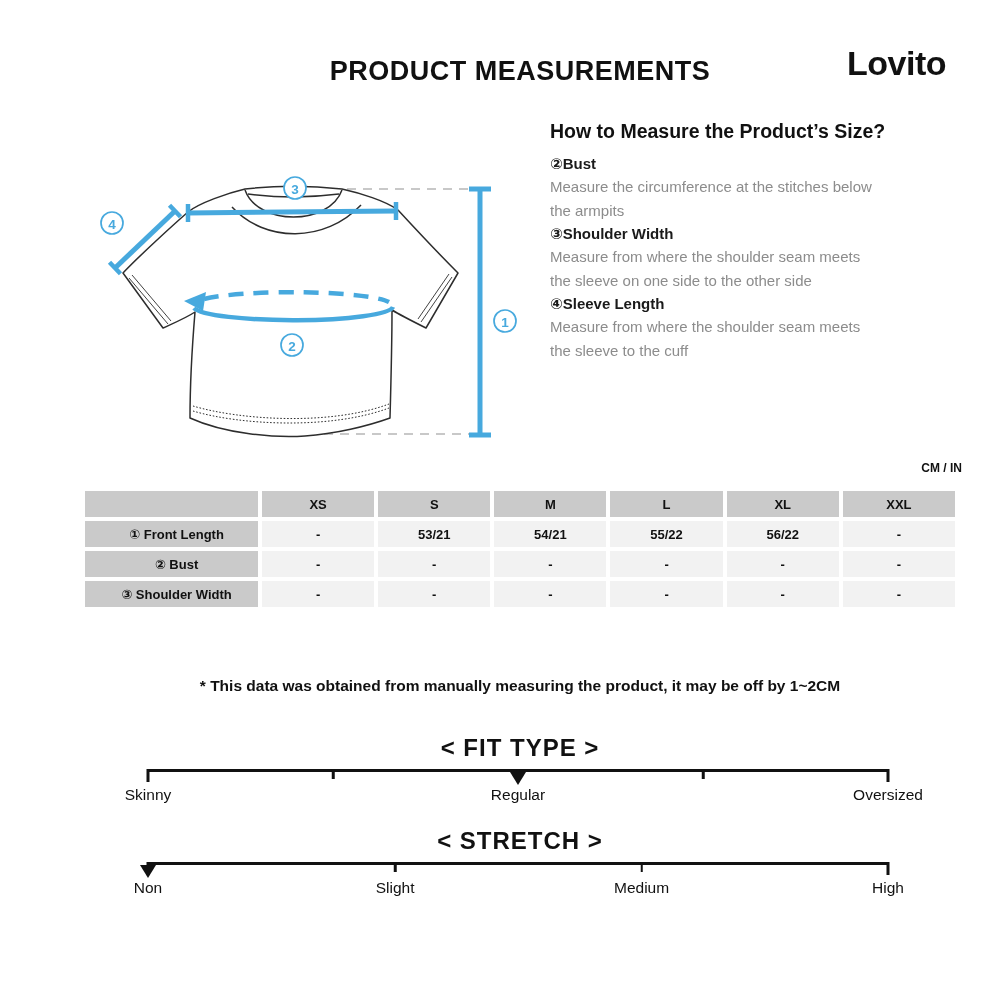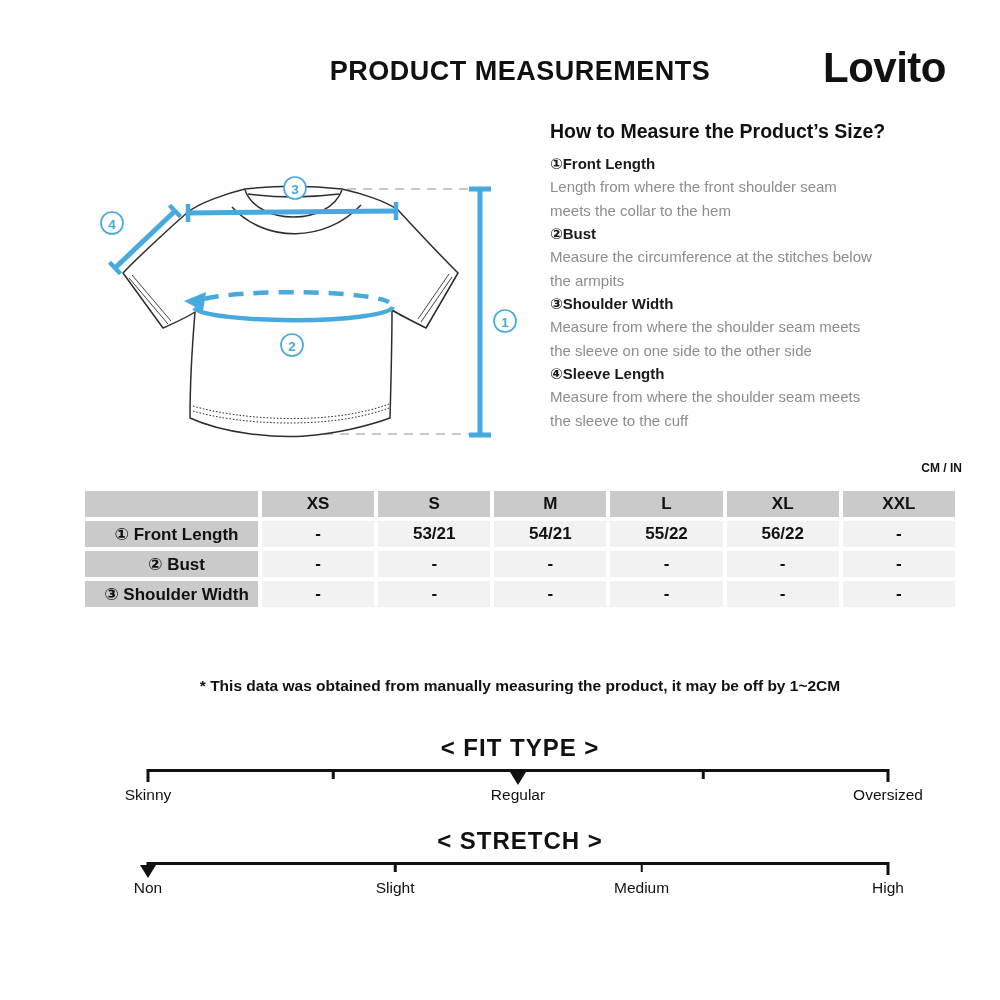"Lovito" .brand { font-size: 42px -> 34px }
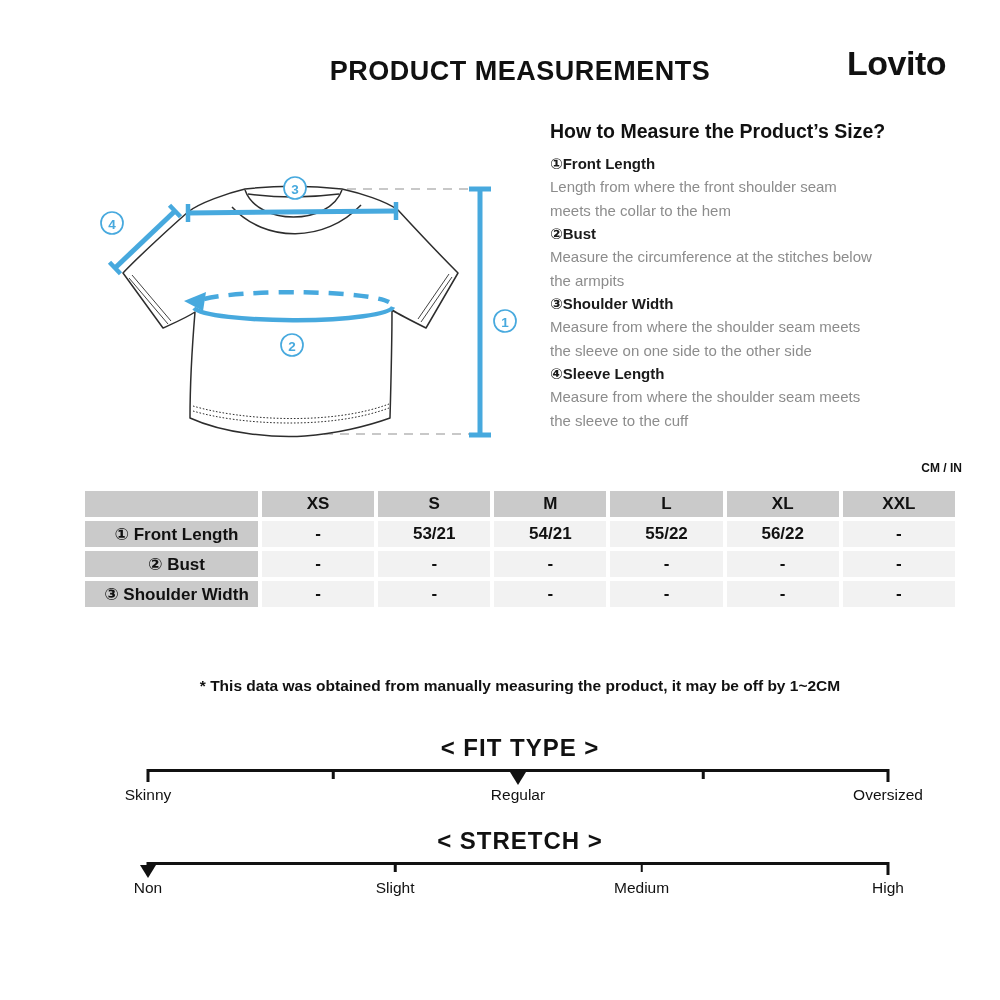"①Front Length" div.howto-item { html: <div> <div><span>①</span><span>Front Length</span></div> <div>Length from where the front shoulder seam meets the collar to the hem</div> </div> -> none }
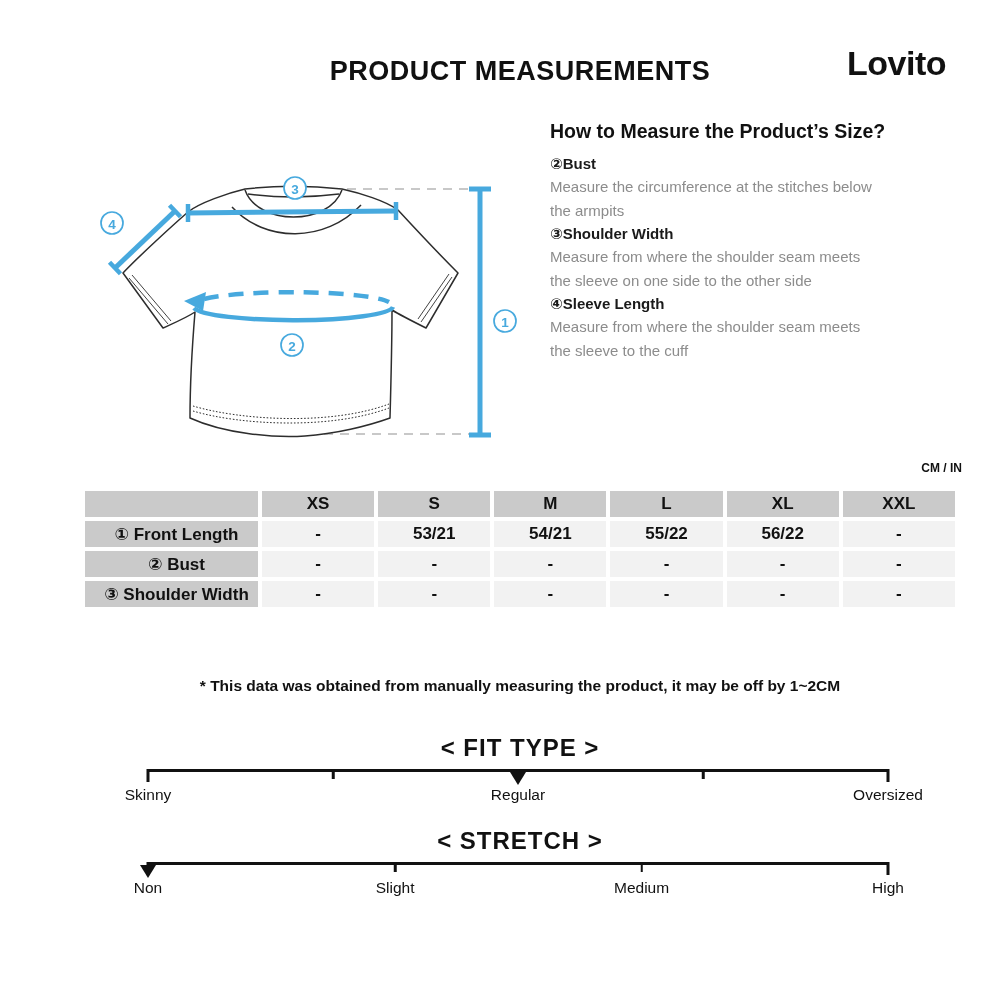"XS" .meas th,.meas td { font-size: 17px -> 13px }
